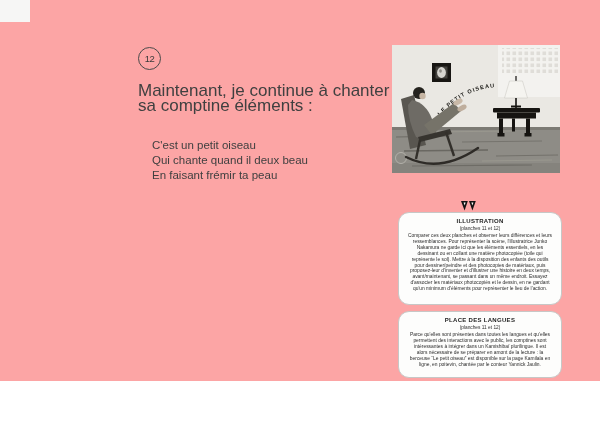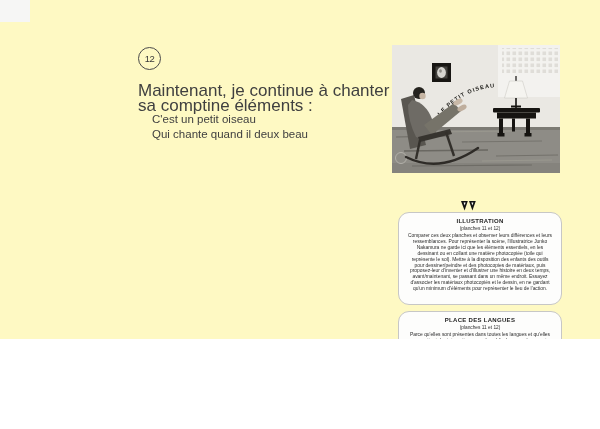"12" .screen { background: #fef9c3 -> #fca5a5; height: 339px -> 381px }
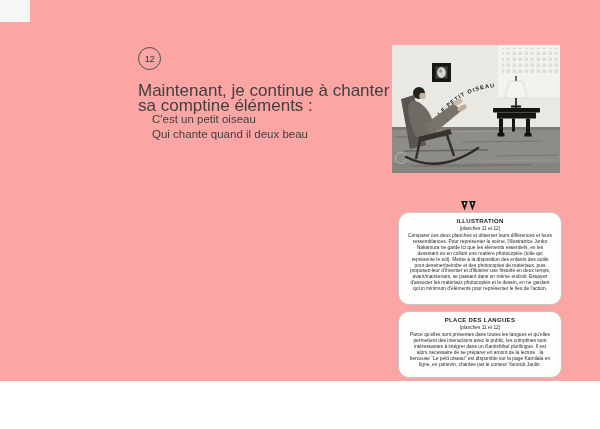"C'est un petit oiseau" .poem { top: 112px -> 138px }
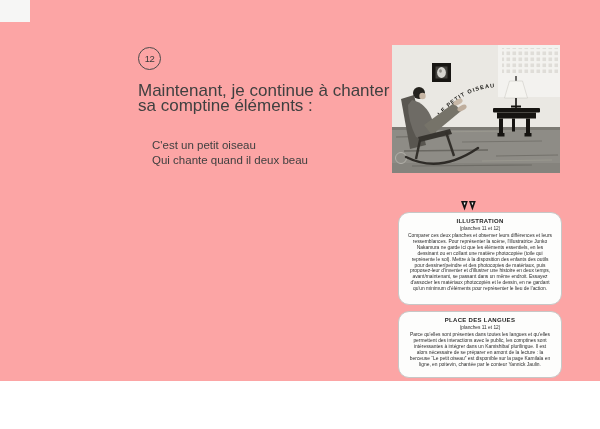"En faisant frémir ta peau" div { html: none -> <div>En faisant frémir ta peau</div> }
